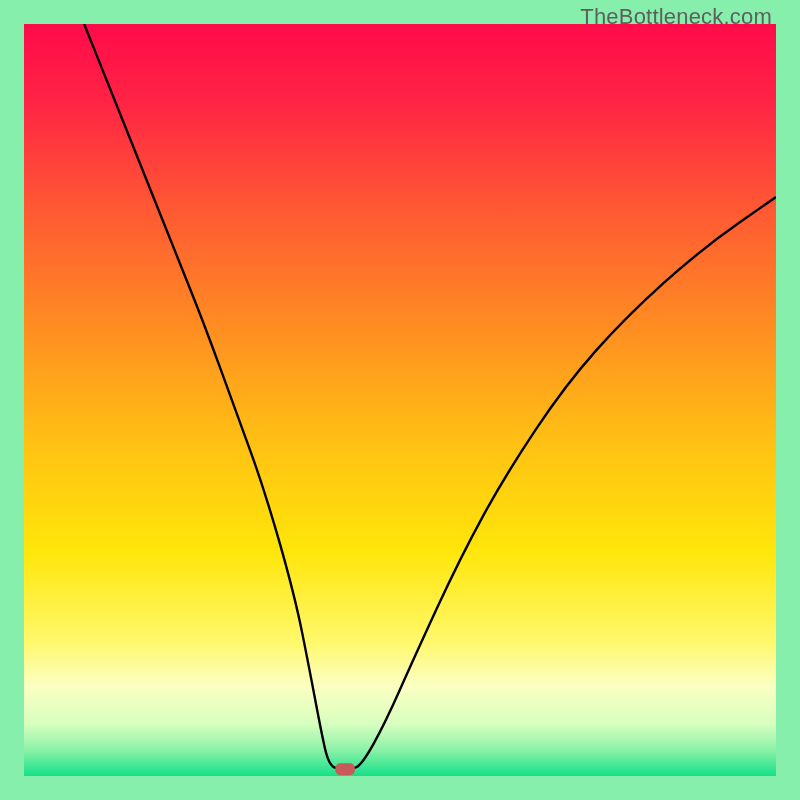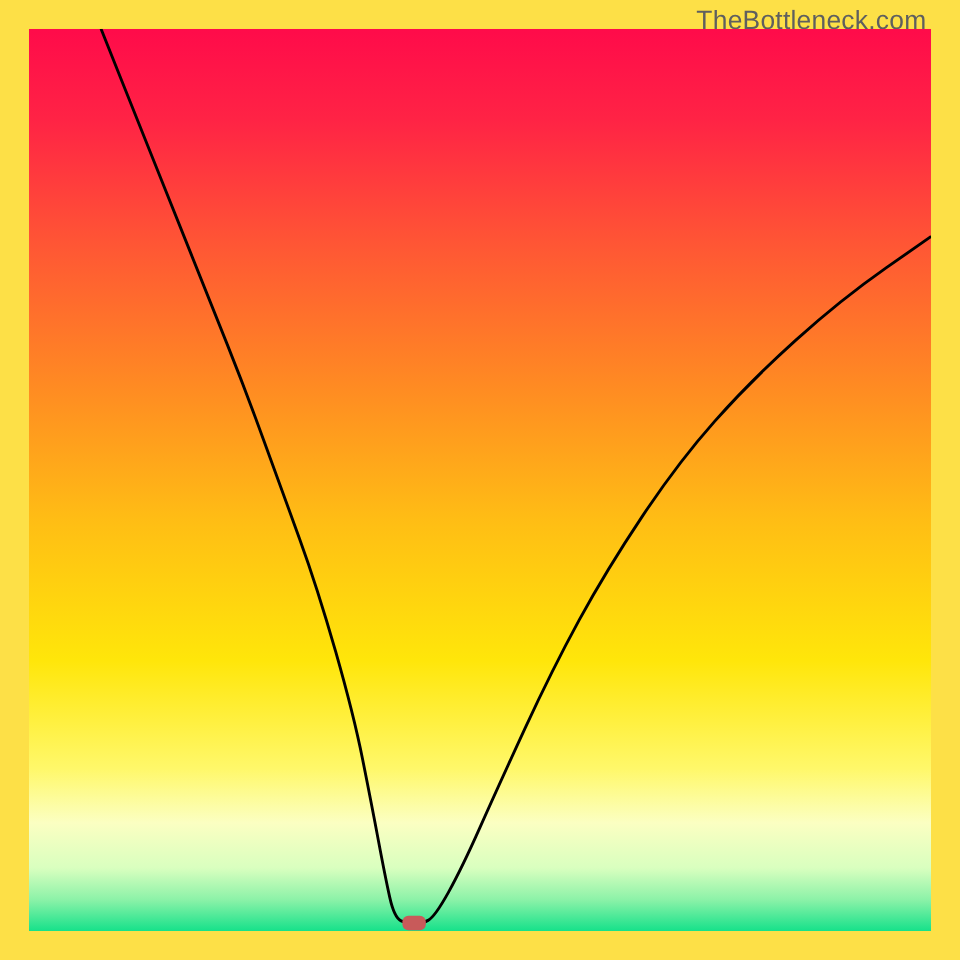"TheBottleneck.com" .frame { background: #fde047 -> #86efac }
